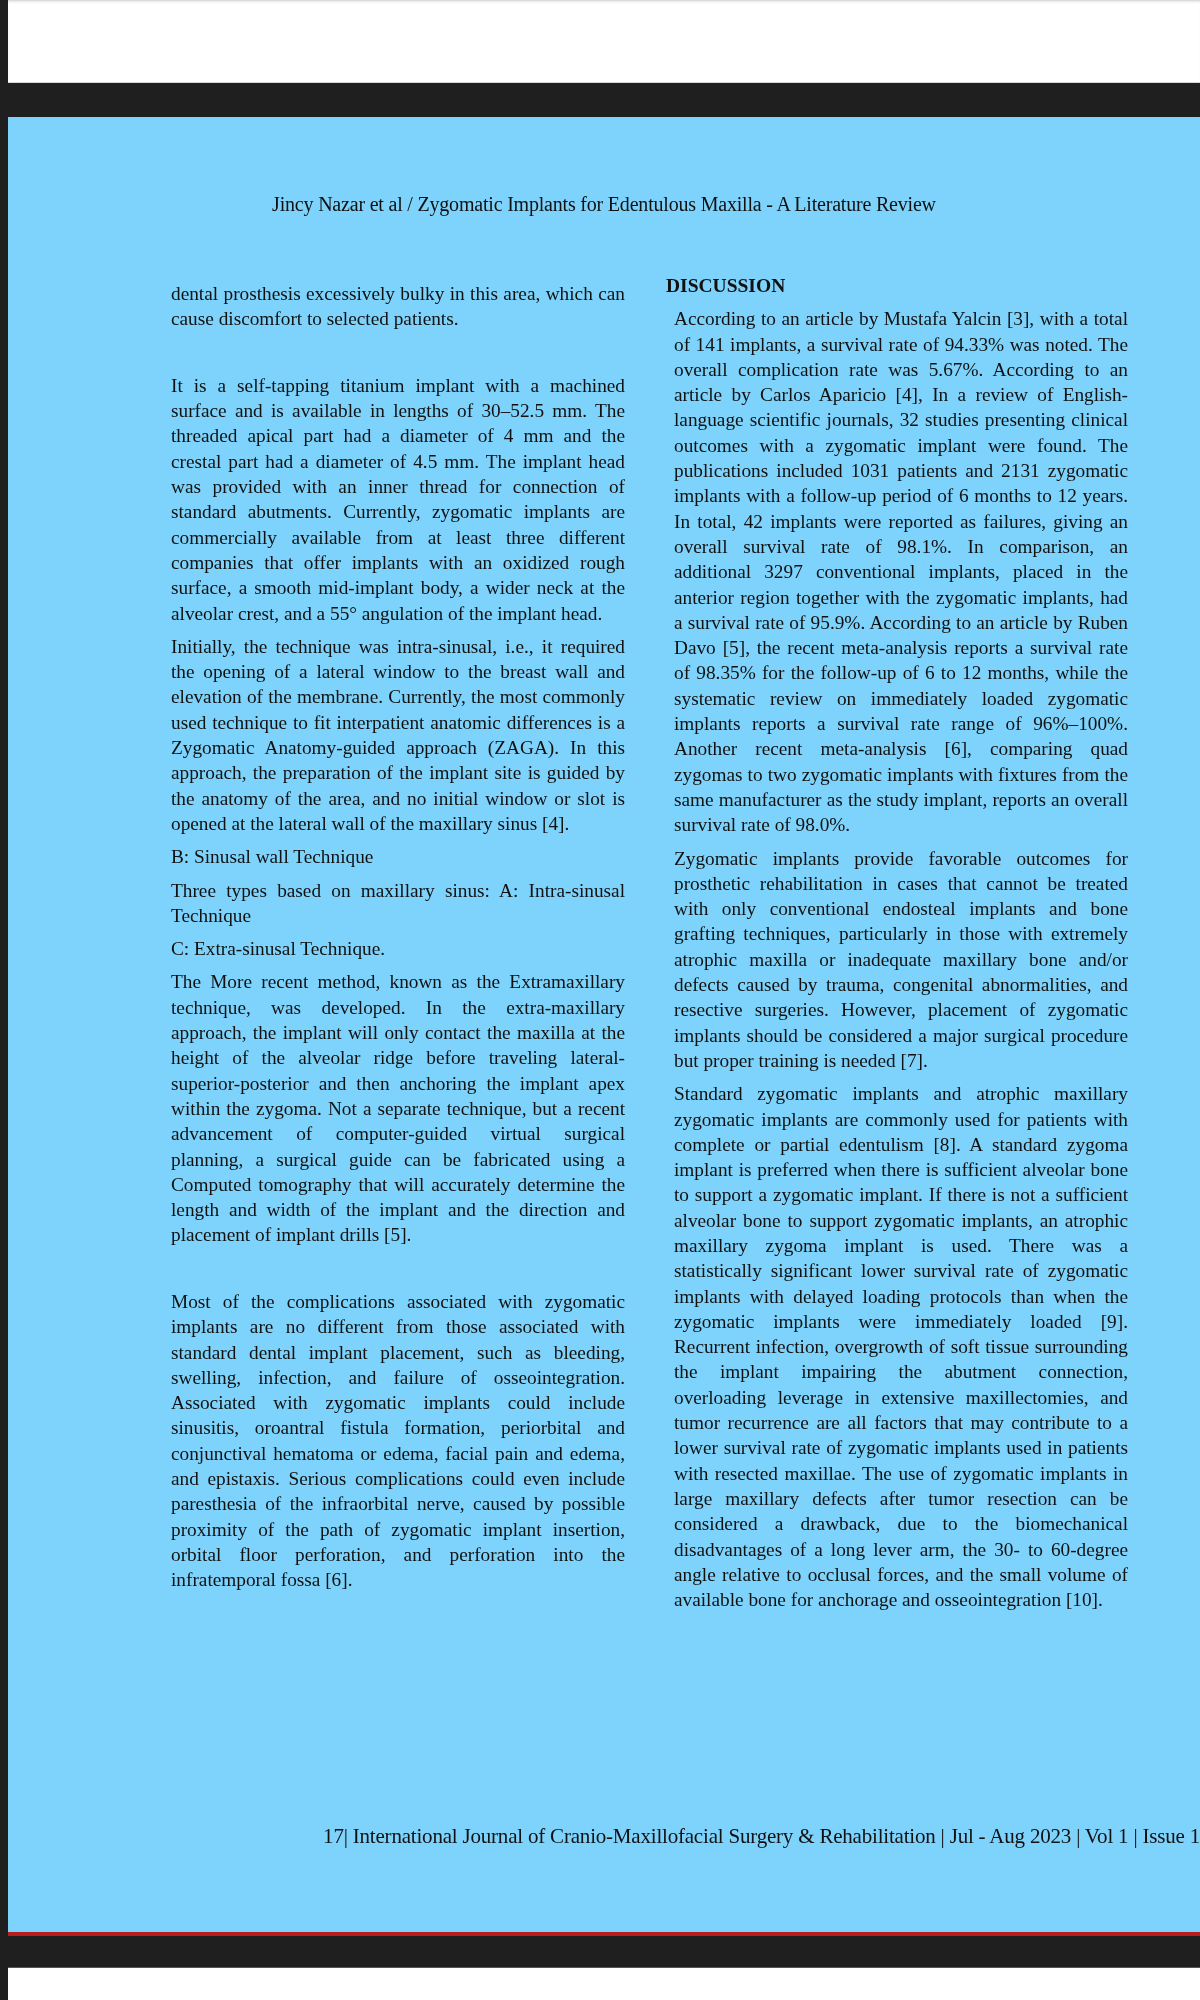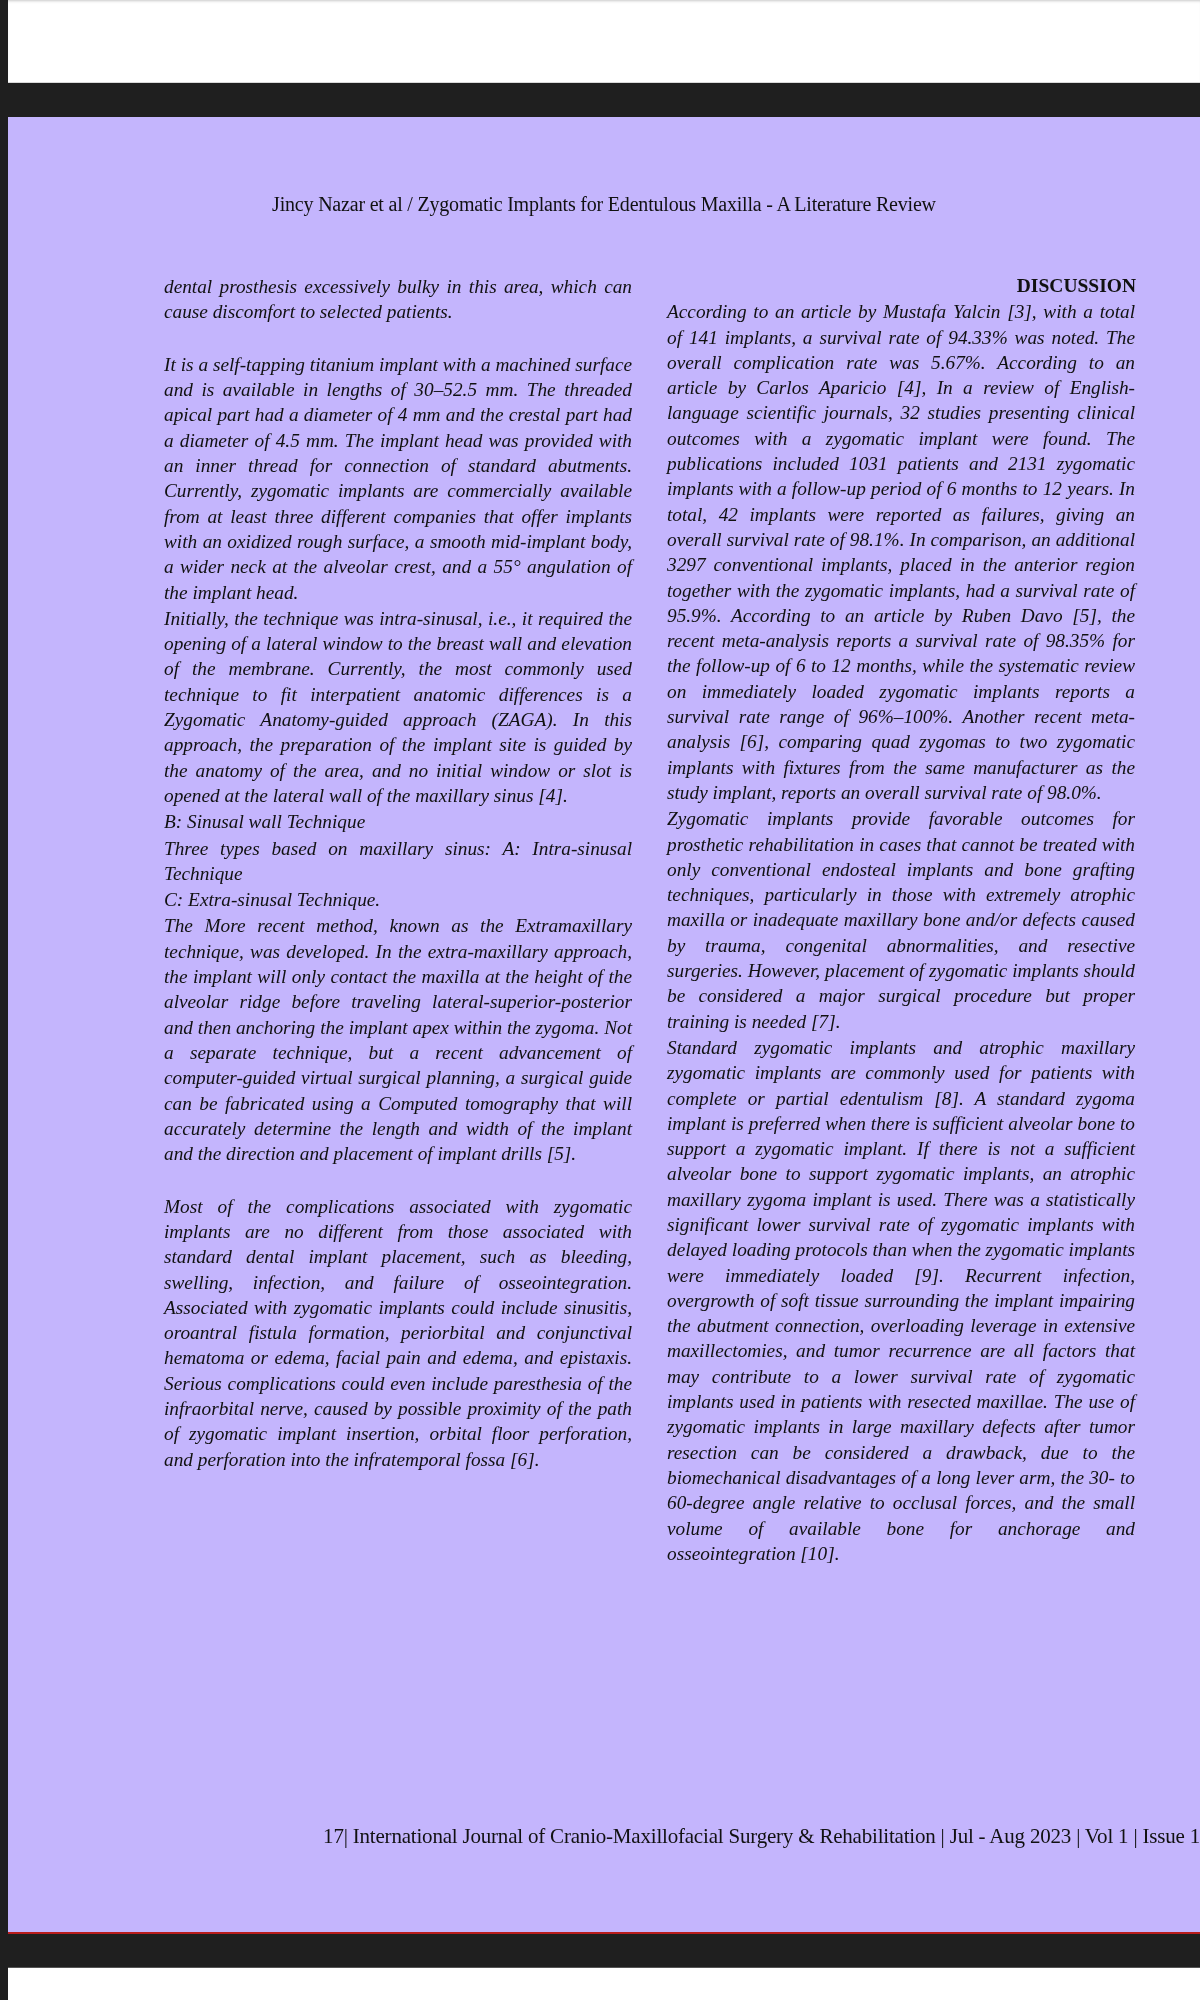"Jincy Nazar et al /" .page { background: #c4b5fd -> #7dd3fc; border-bottom: 2px solid #b91c1c -> 4px solid #b91c1c }
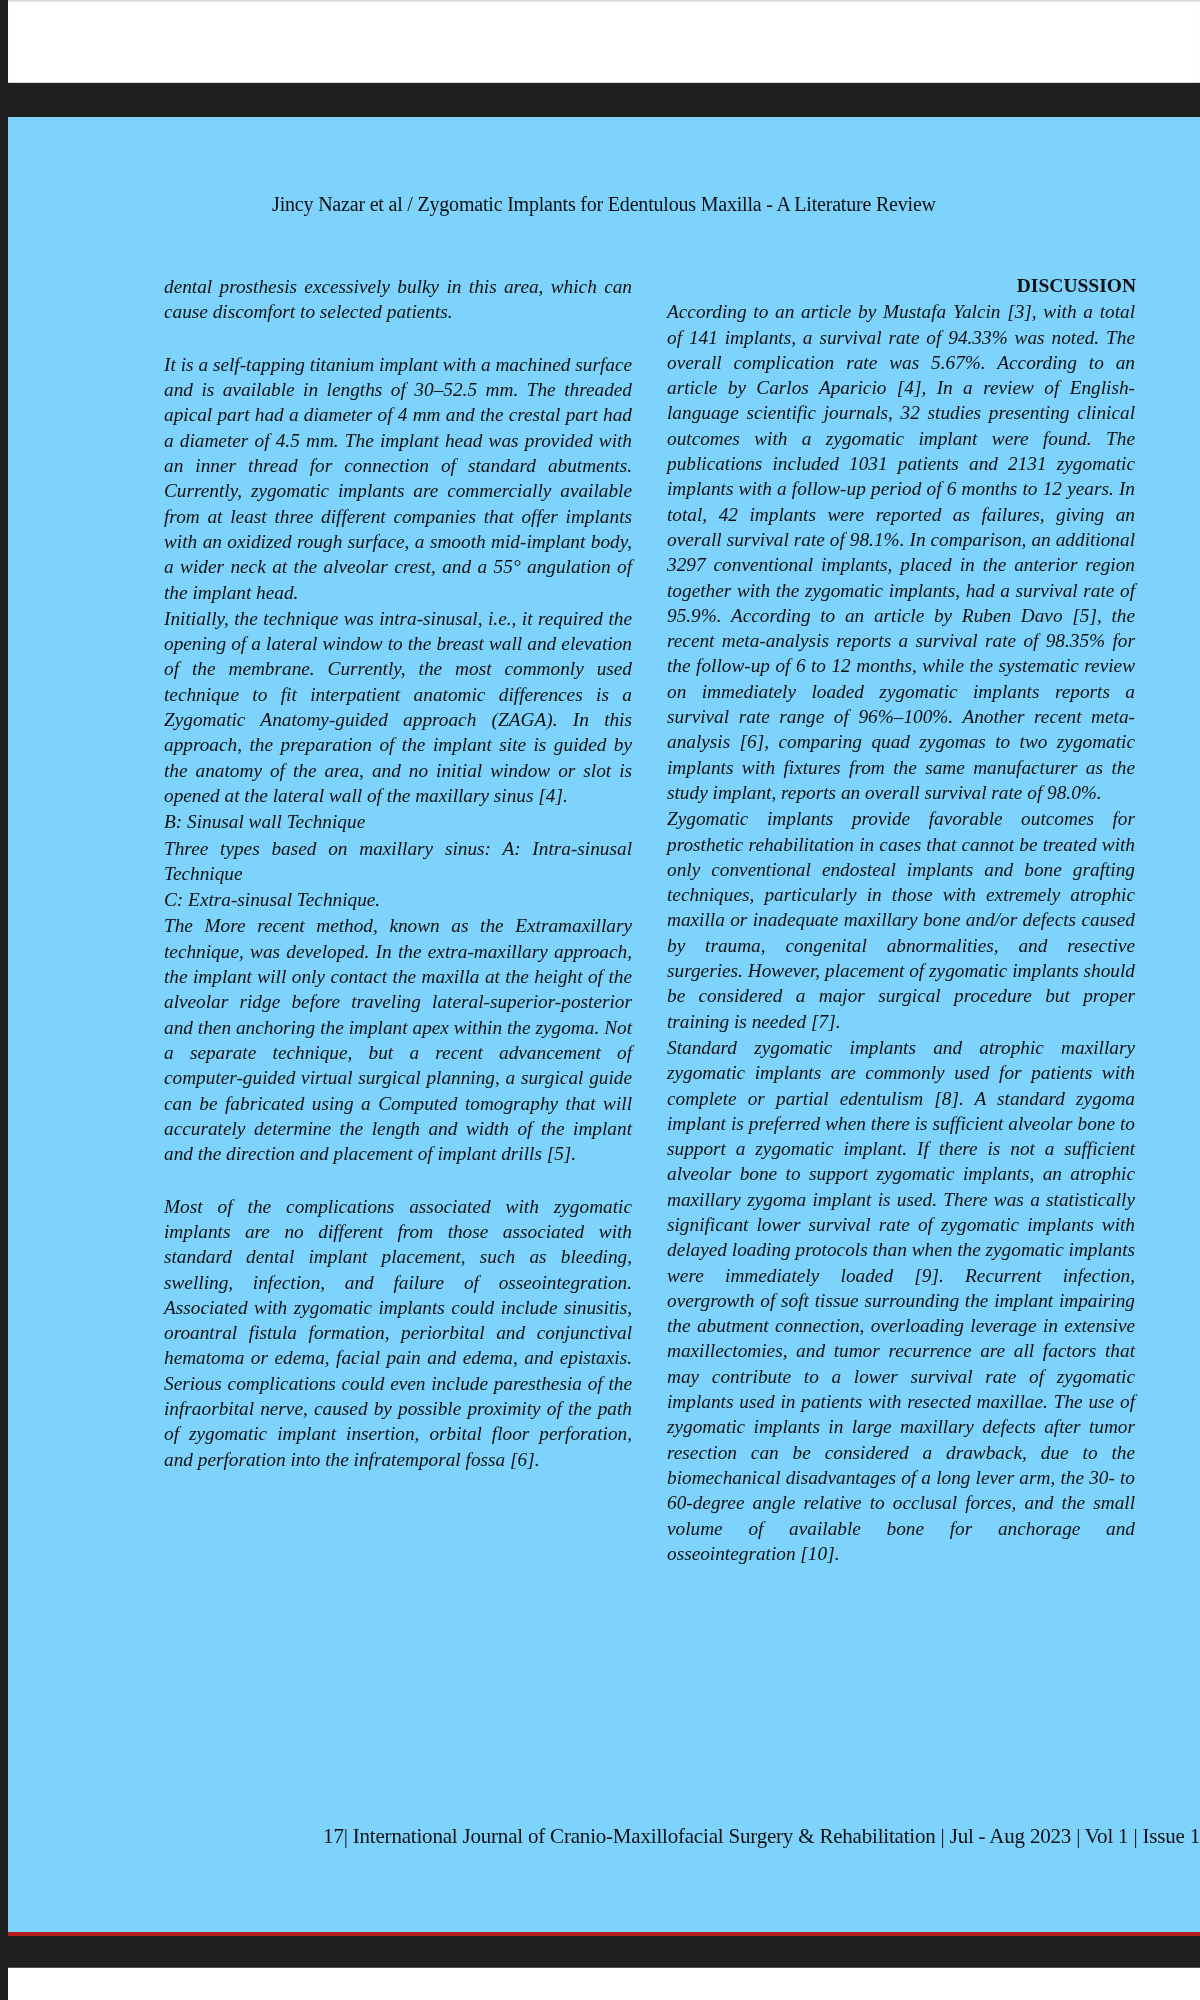"dental prosthesis excessively bulky in" .col p { font-style: italic -> none; margin: 1px -> 8px }
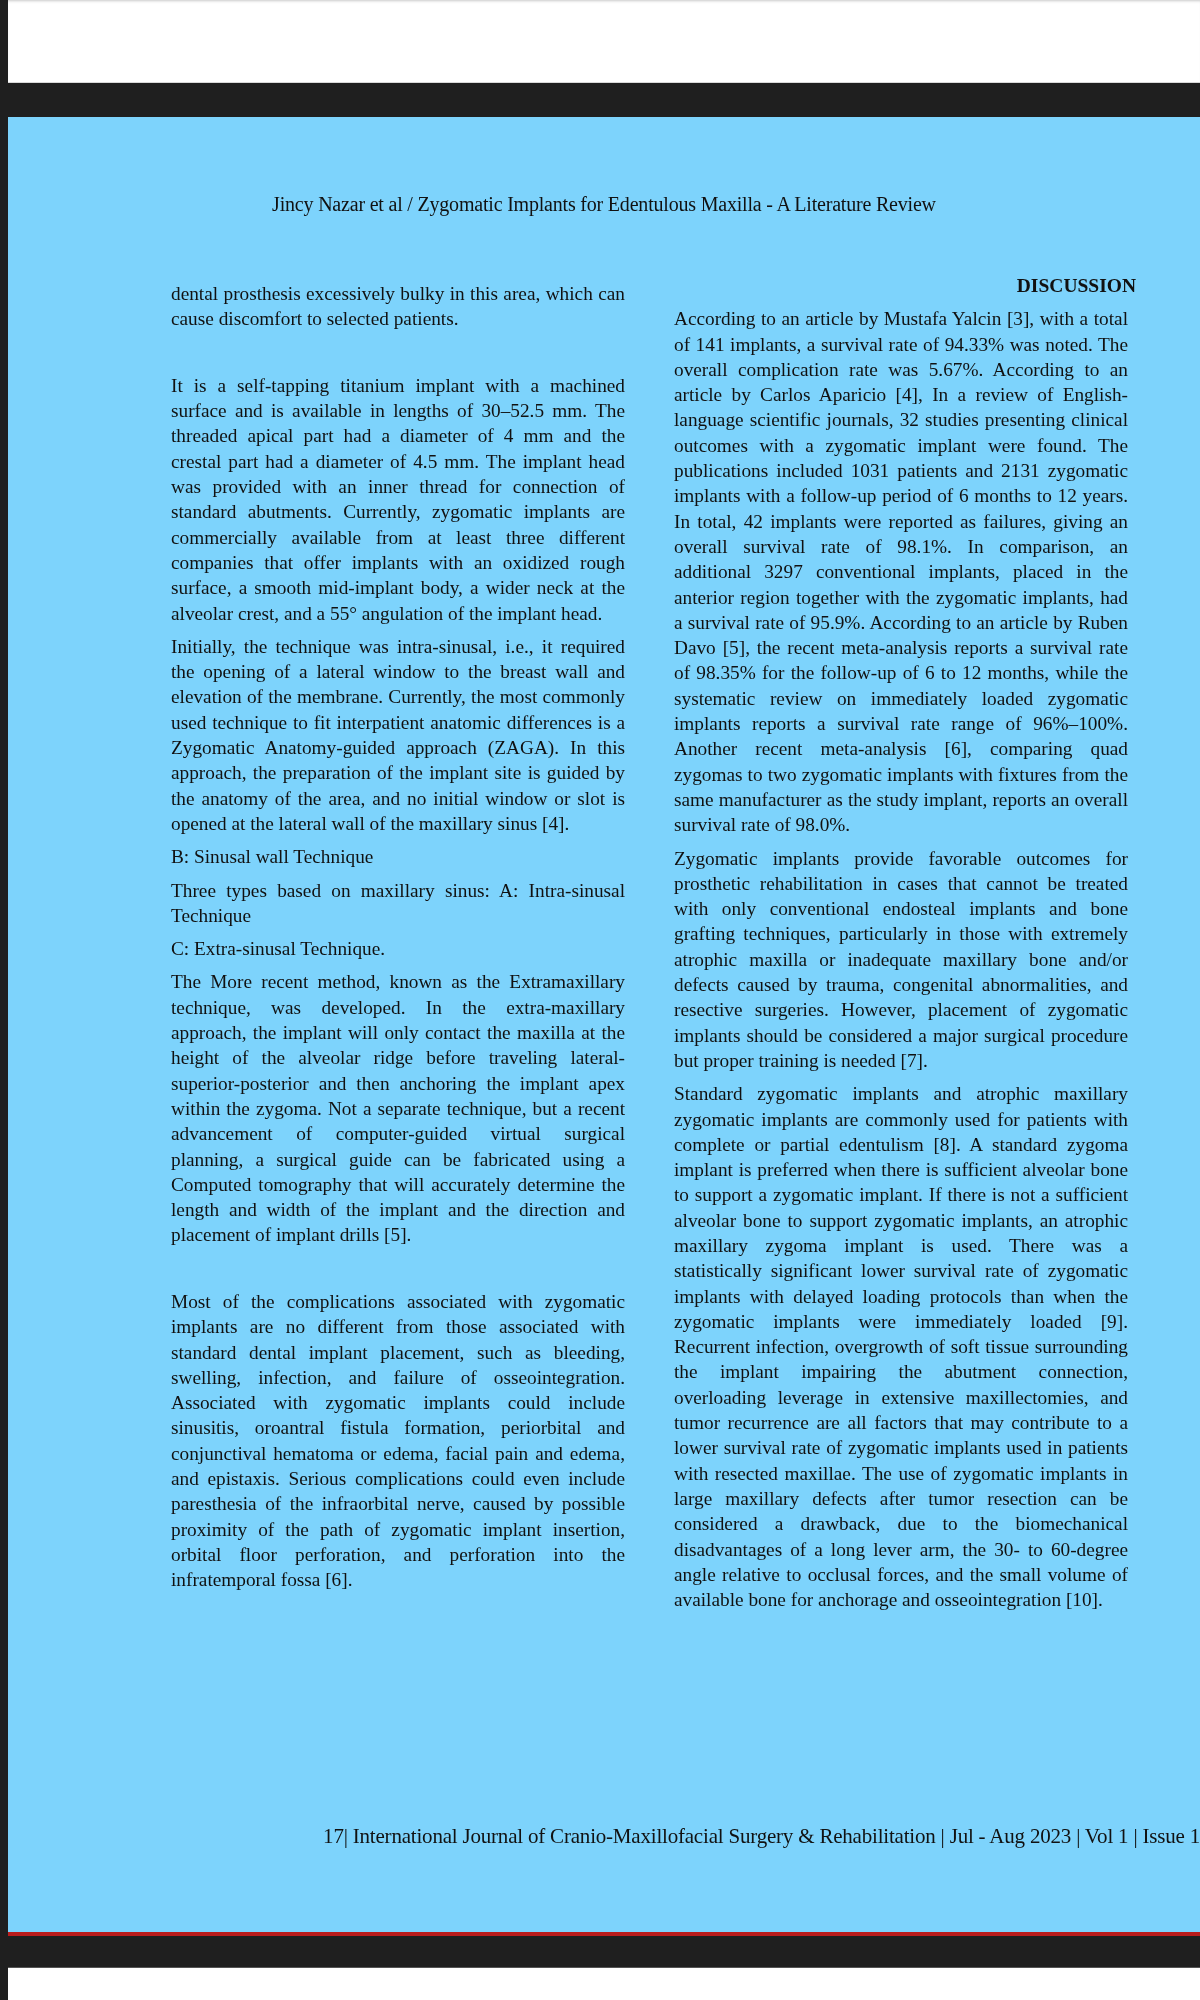"DISCUSSION" .col h2 { text-align: right -> left }
